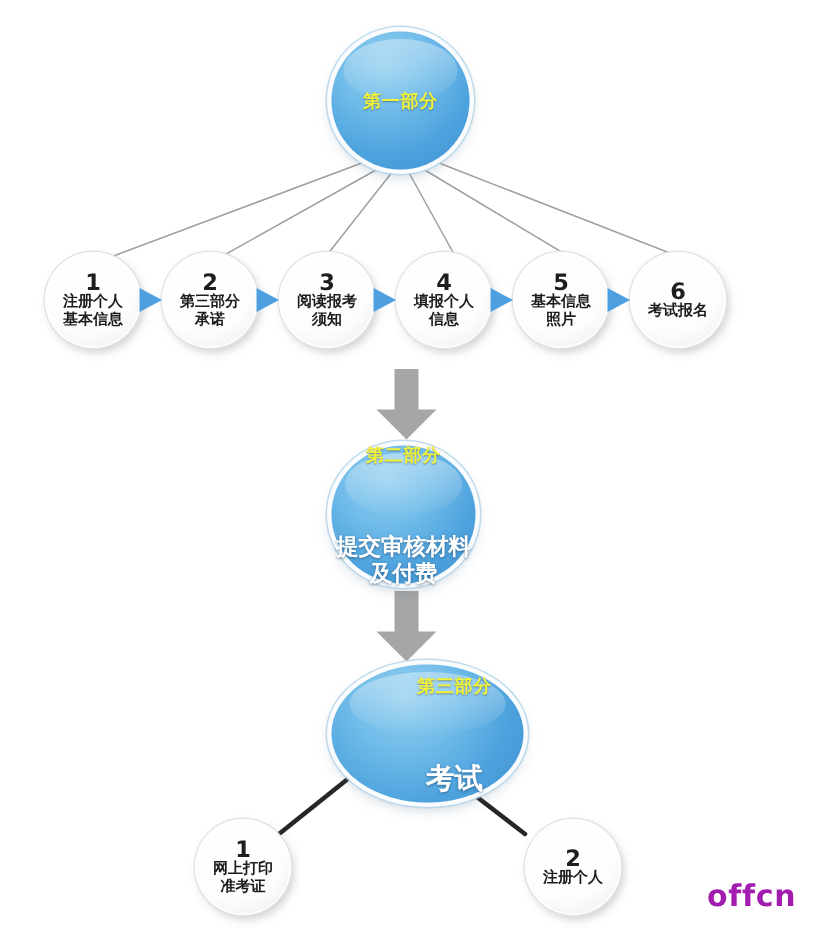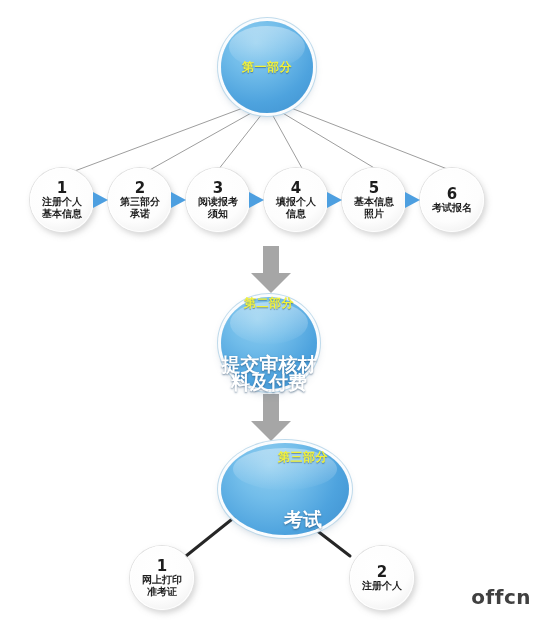"提交审核材料及付费" #stage-2 .name { font-size: 19px -> 15px }
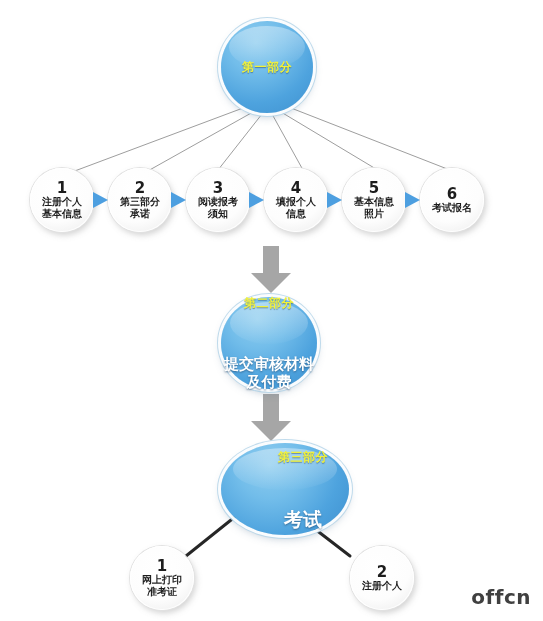"offcn" #watermark { color: #404040 -> #a21caf }
